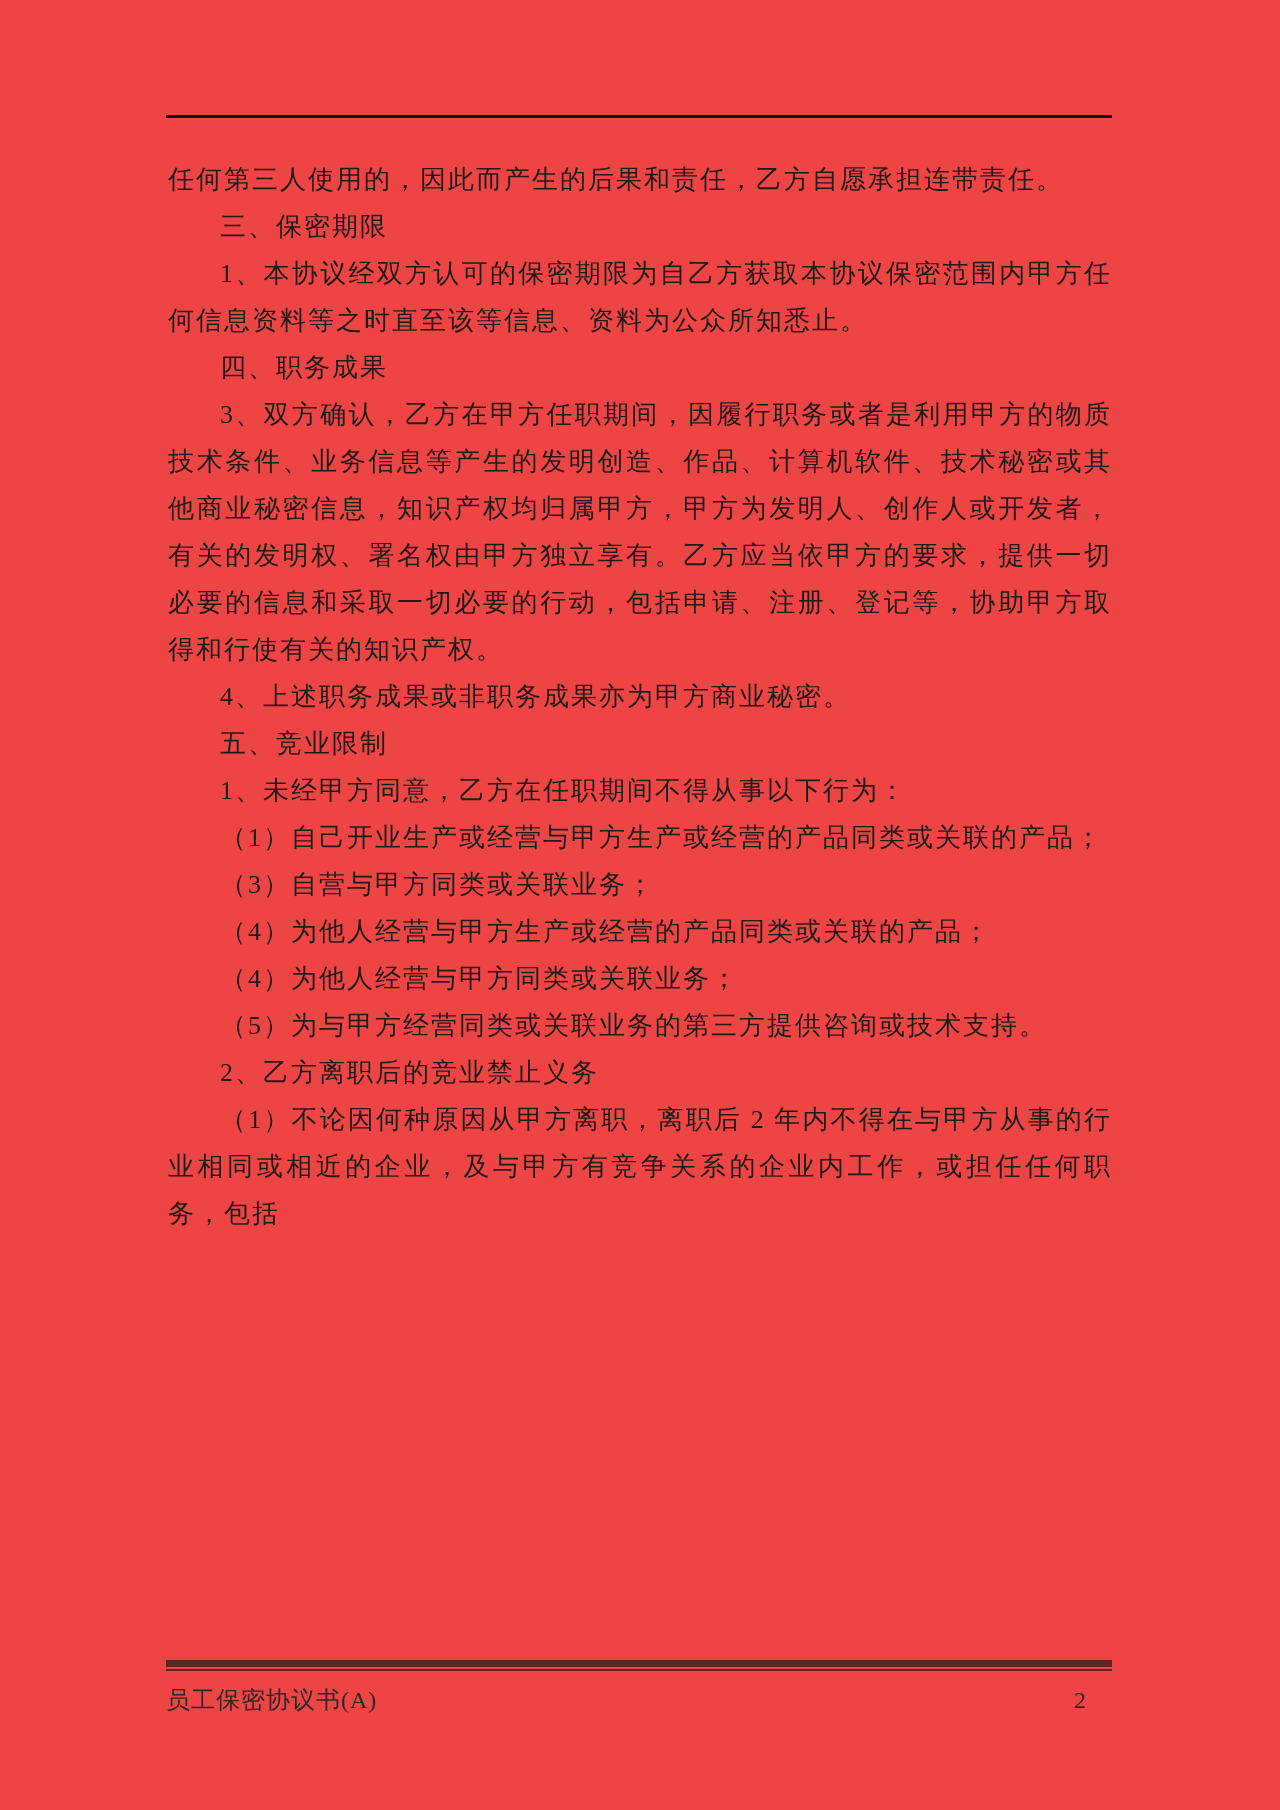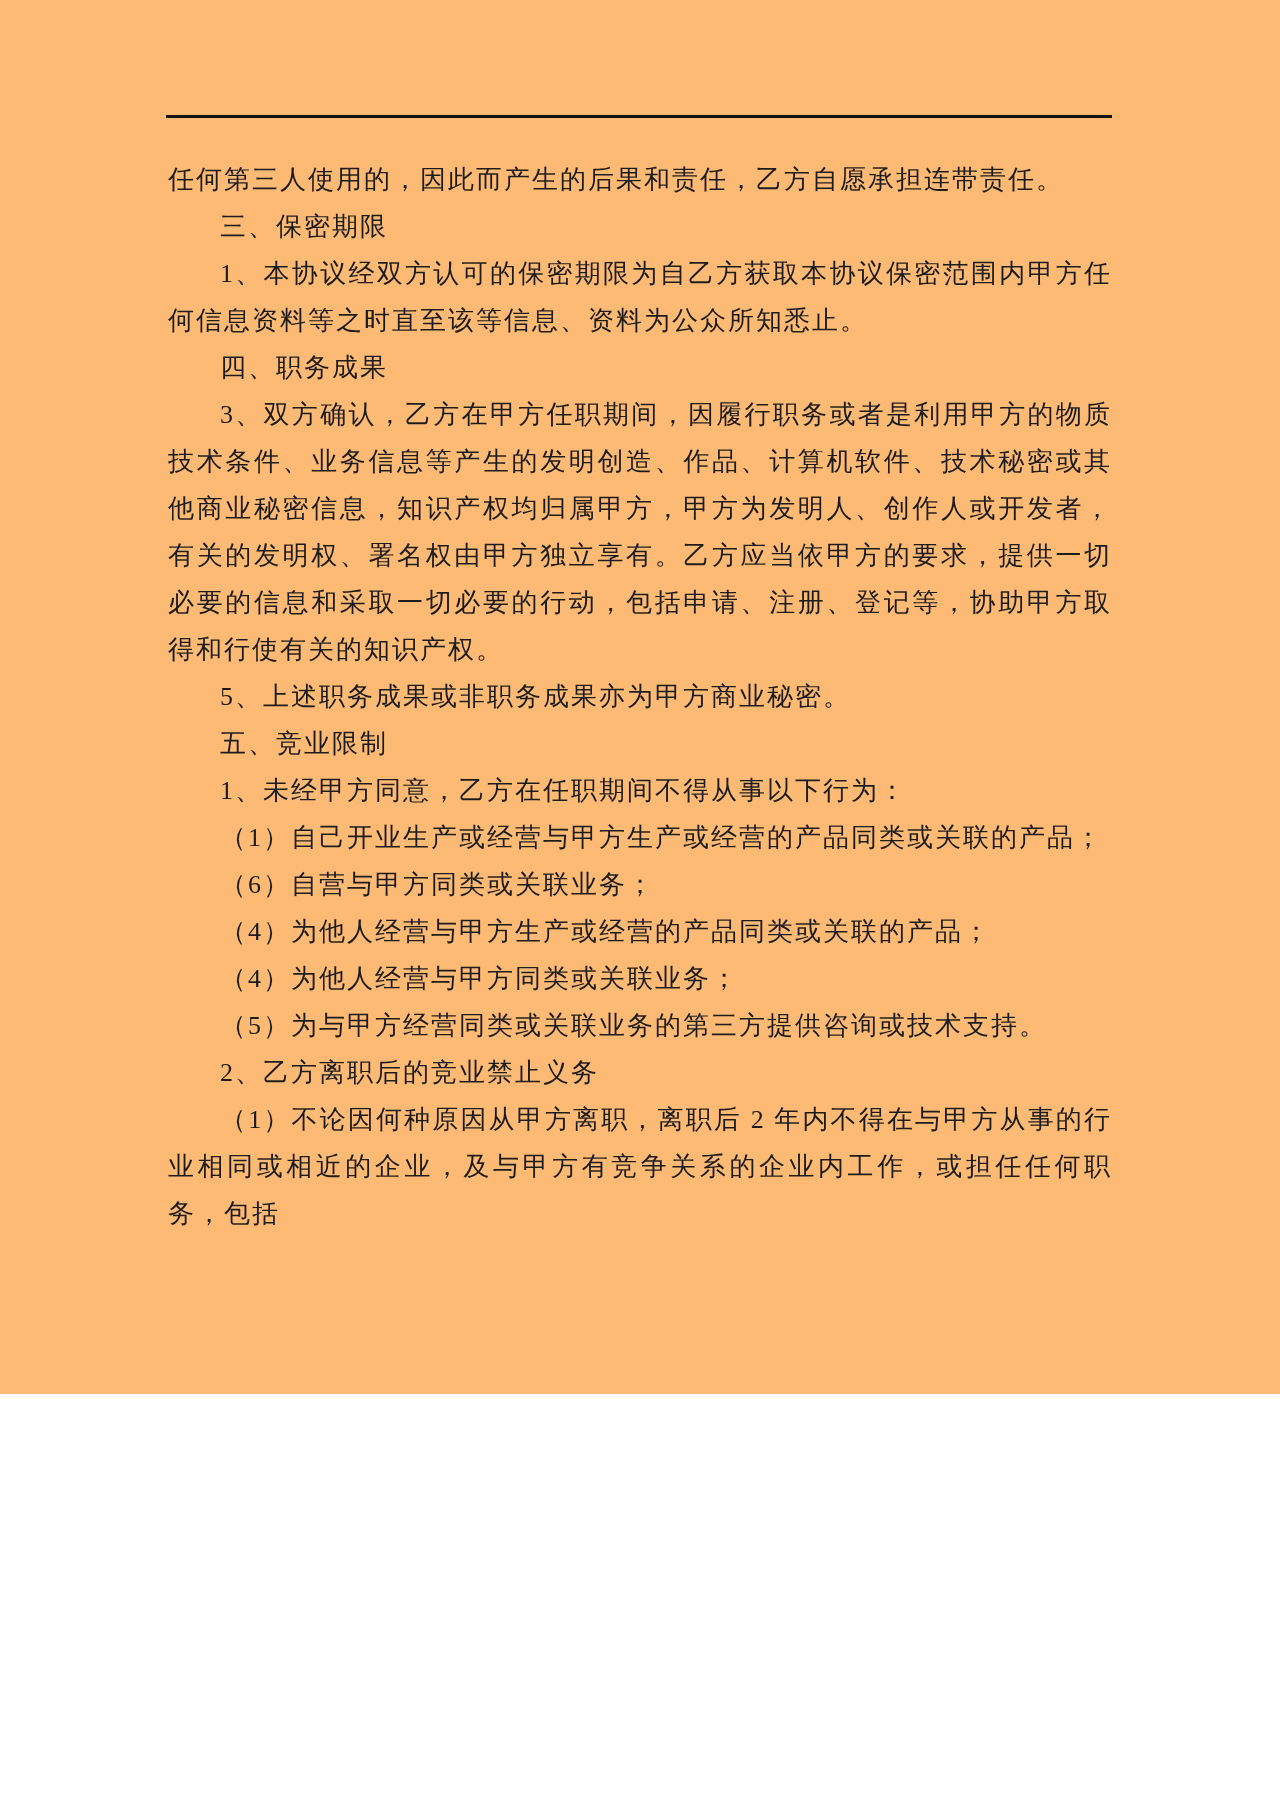"任何第三人使用的，因此而产生的后果和责任，乙方自愿承担连带责任。" .page { background: #fdba74 -> #ef4444; height: 1394px -> 1810px }
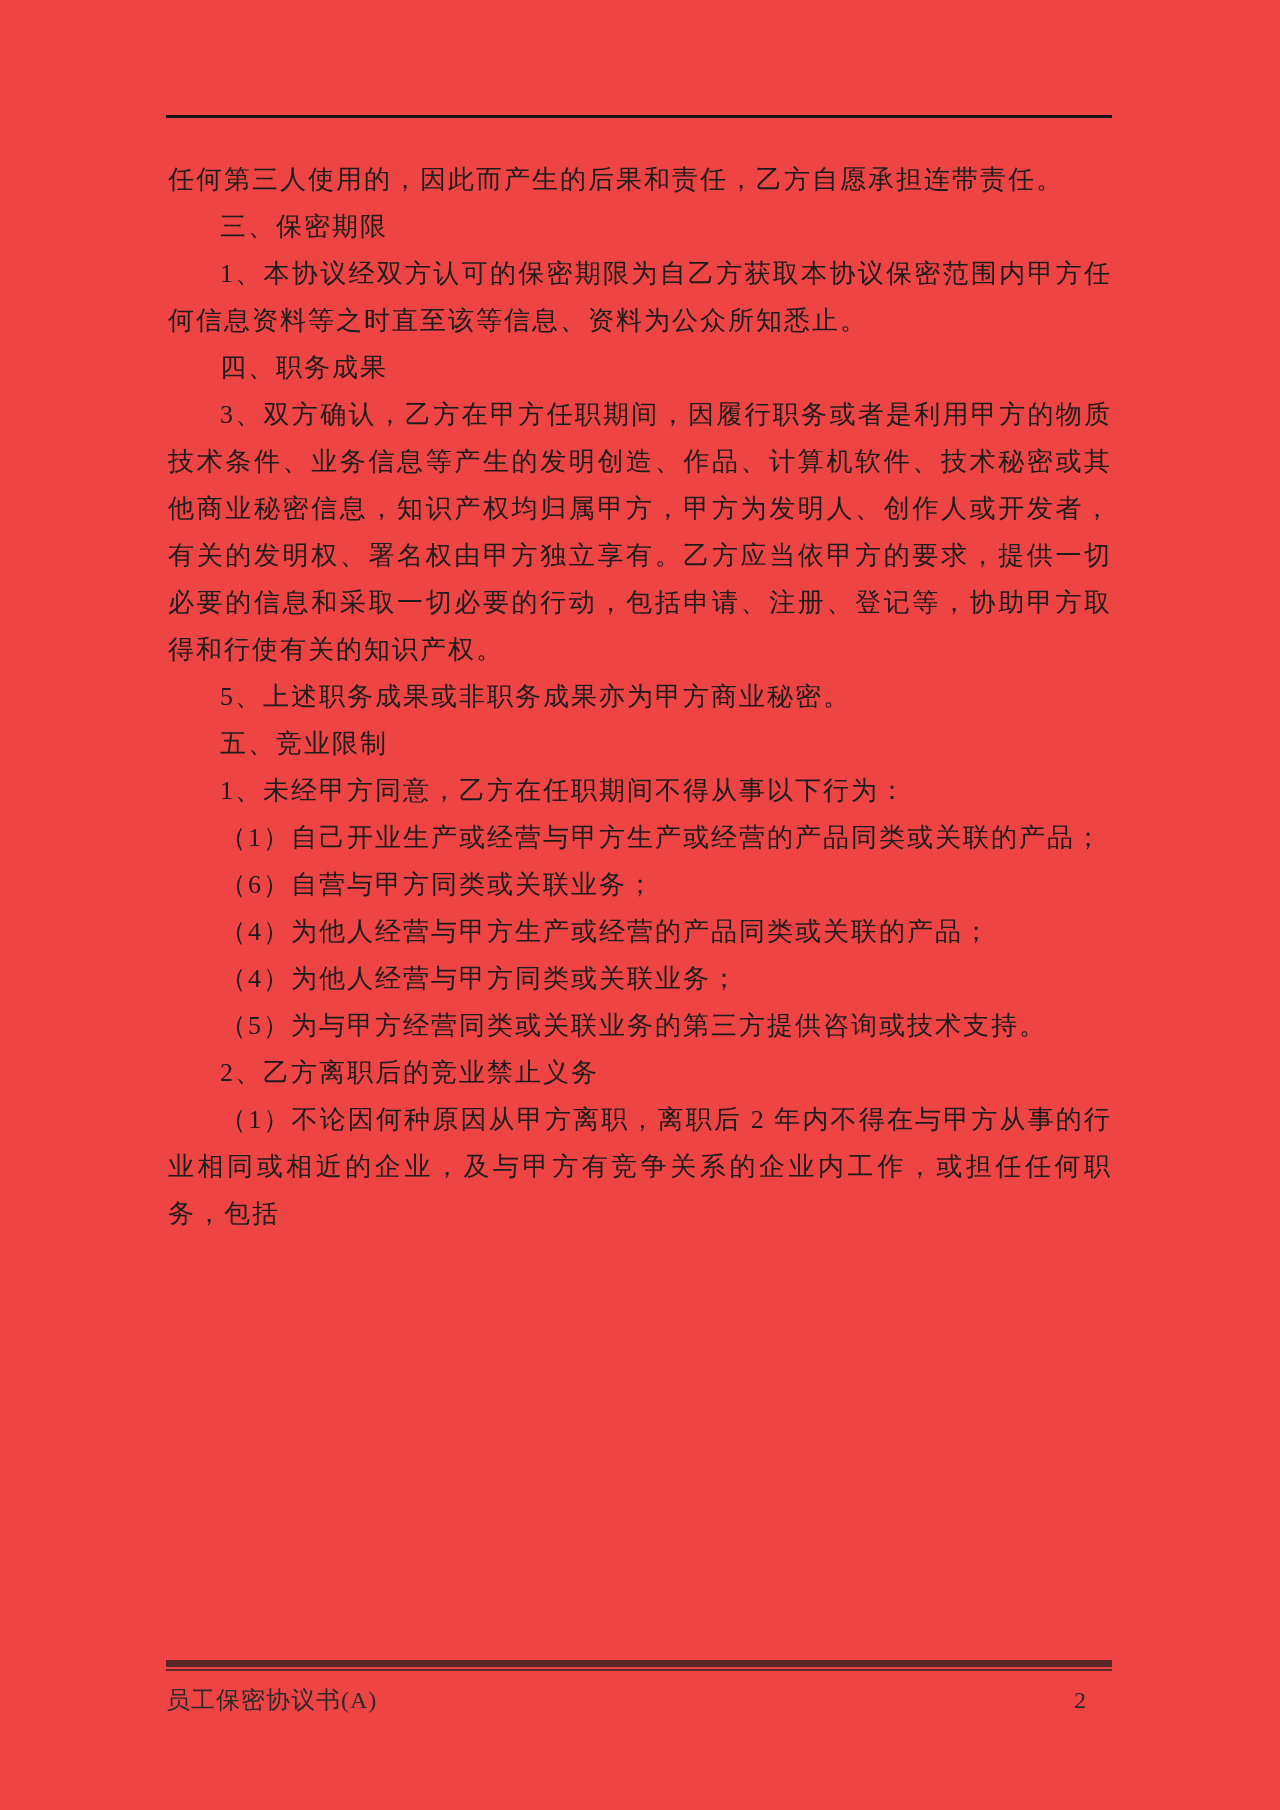"5、上述职务成果或非职务成果亦为甲方商业秘密。" p.para { text: 5 -> 4 }
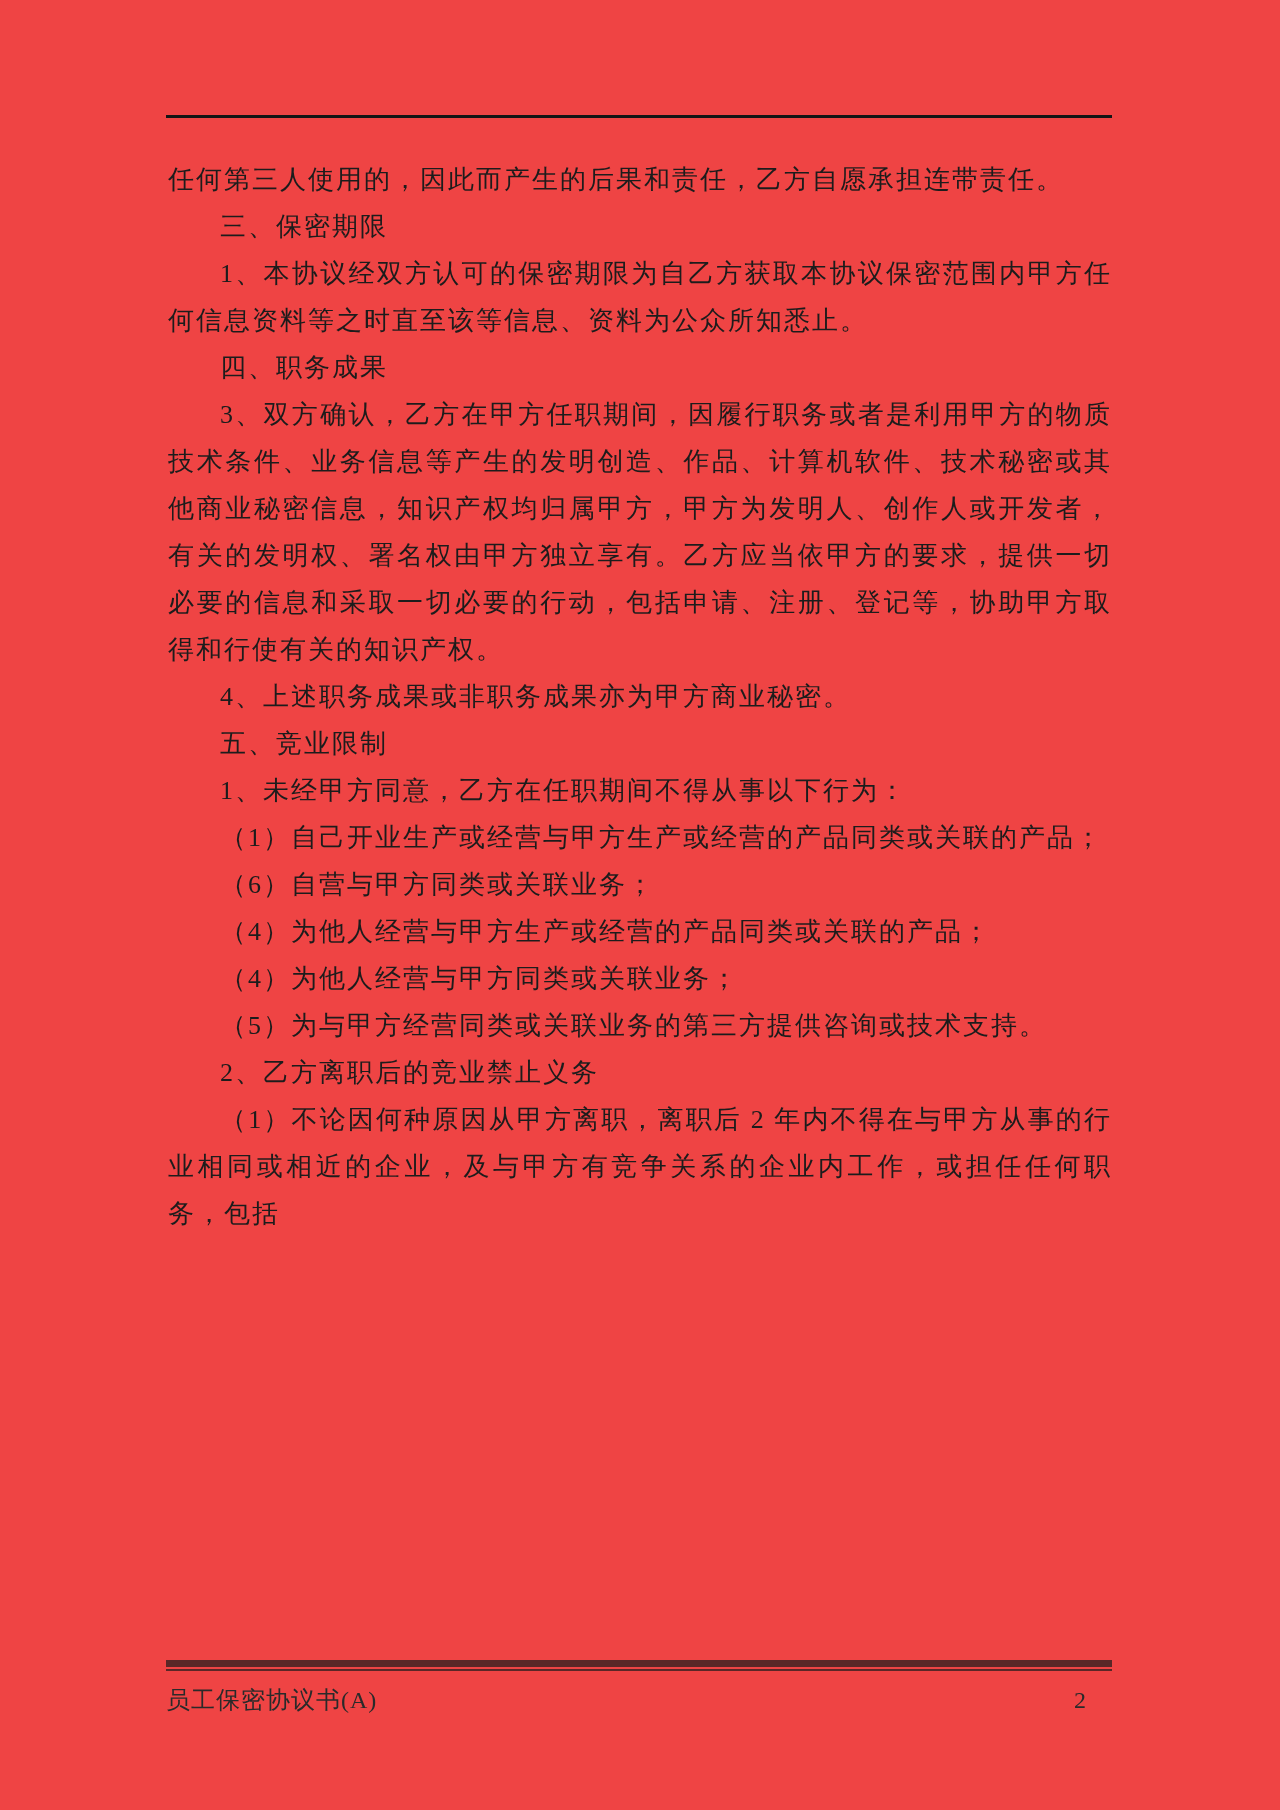"（6）自营与甲方同类或关联业务；" p.para { text: 6 -> 3 }
